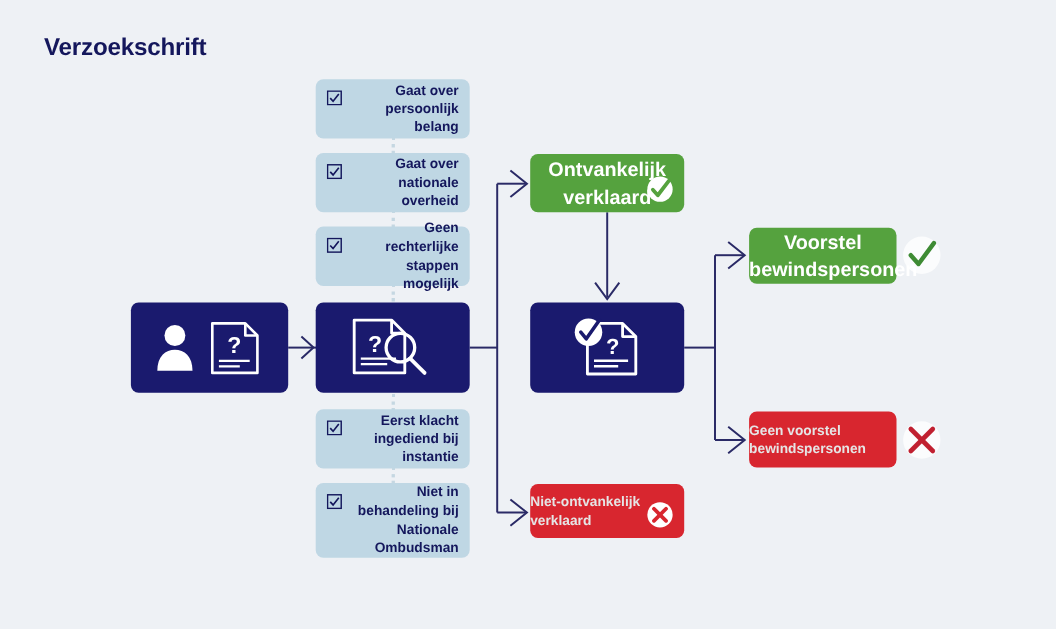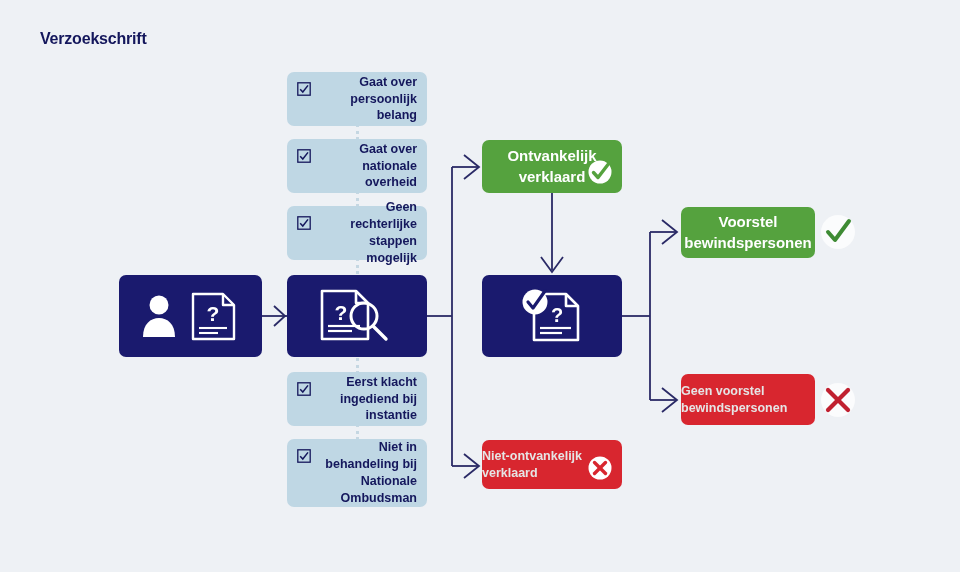"Verzoekschrift" #page-title { font-size: 16px -> 22px }
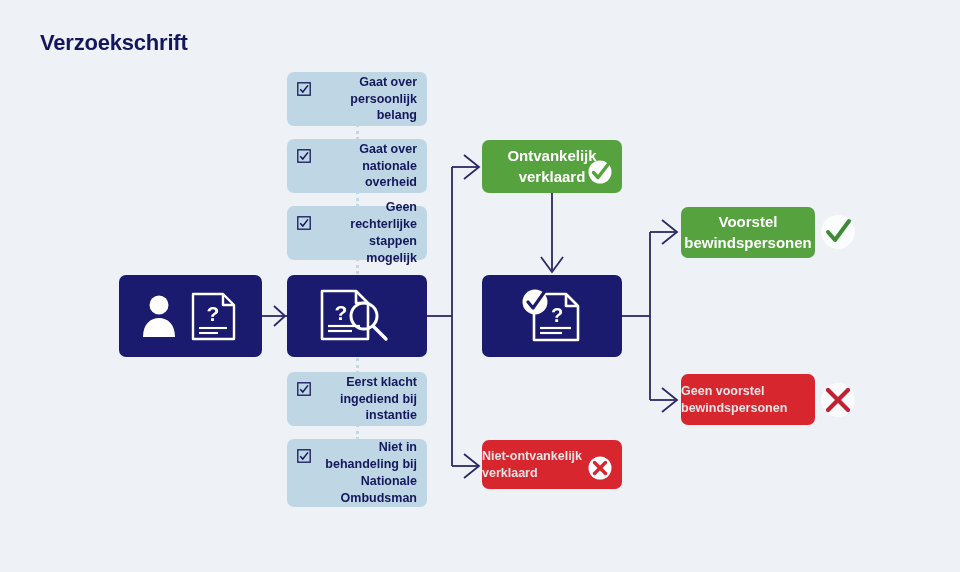"Ontvankelijk" .green .res-label { font-size: 15px -> 18px }
